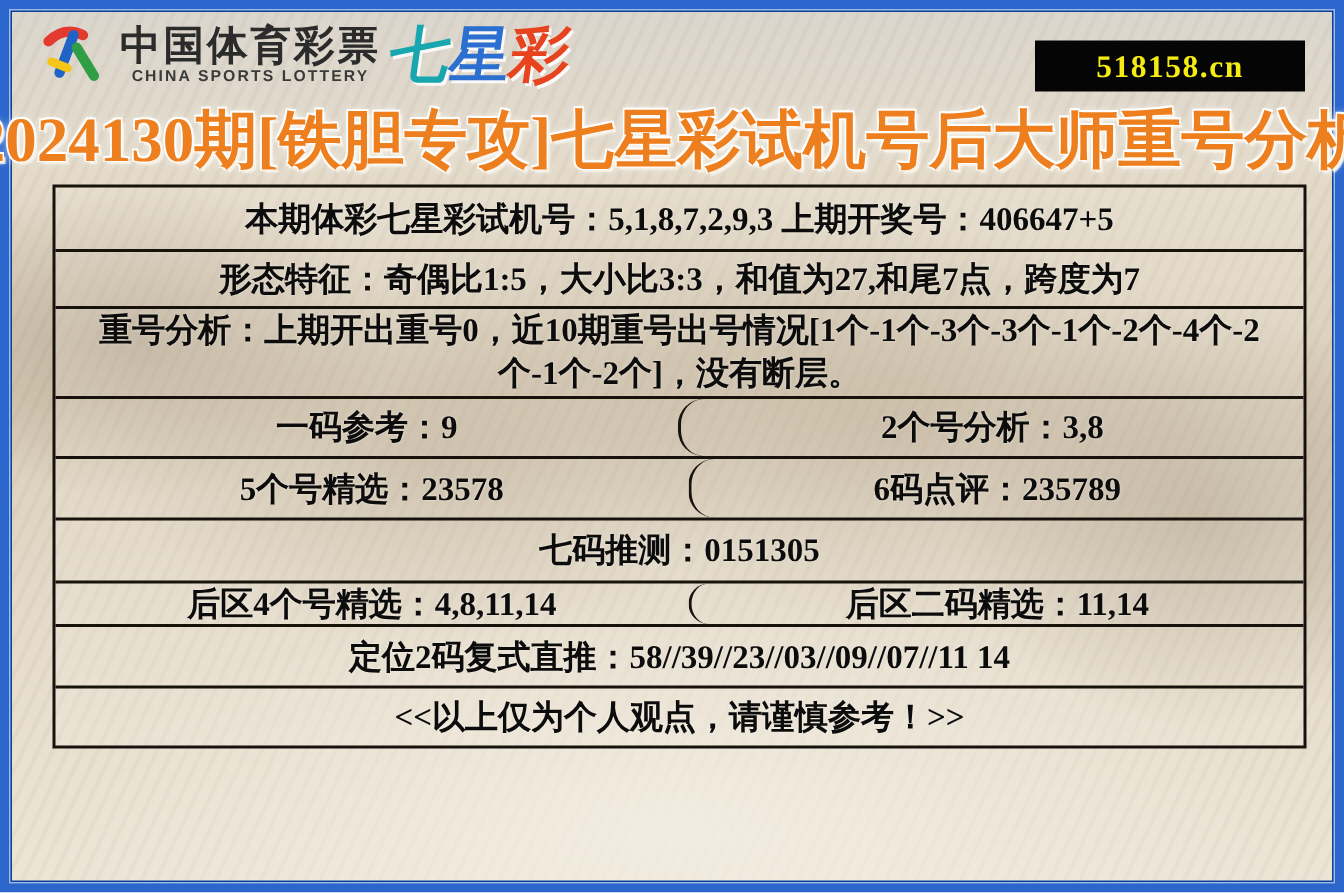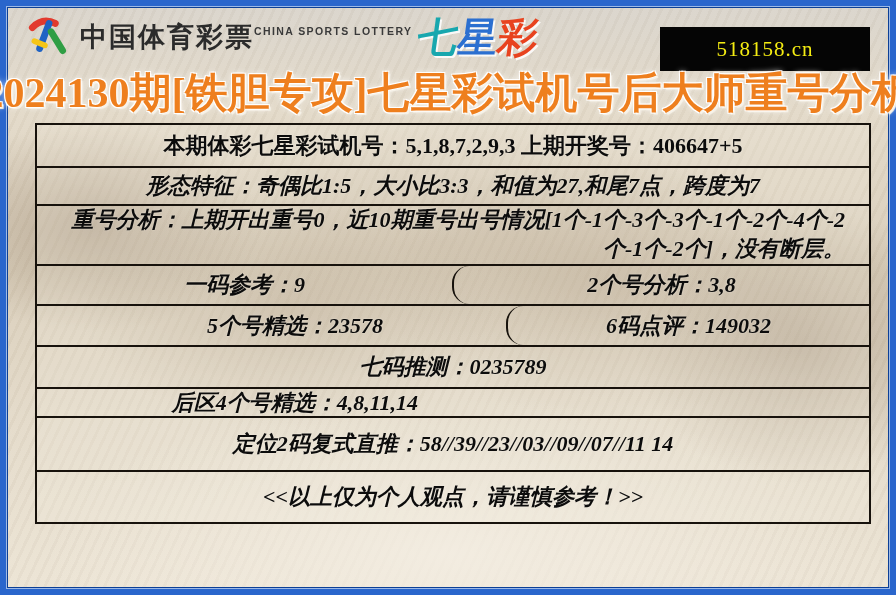"中国体育彩票" .logo-text { flex-direction: row -> column }
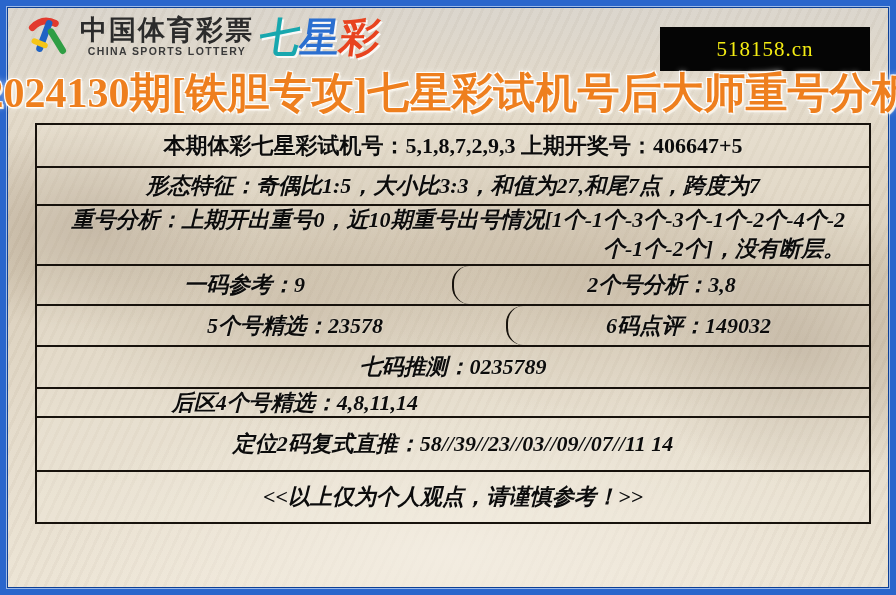"518158.cn" .badge { font-weight: normal -> bold; height: 44px -> 34px; padding: 0 20px -> 0 5px }
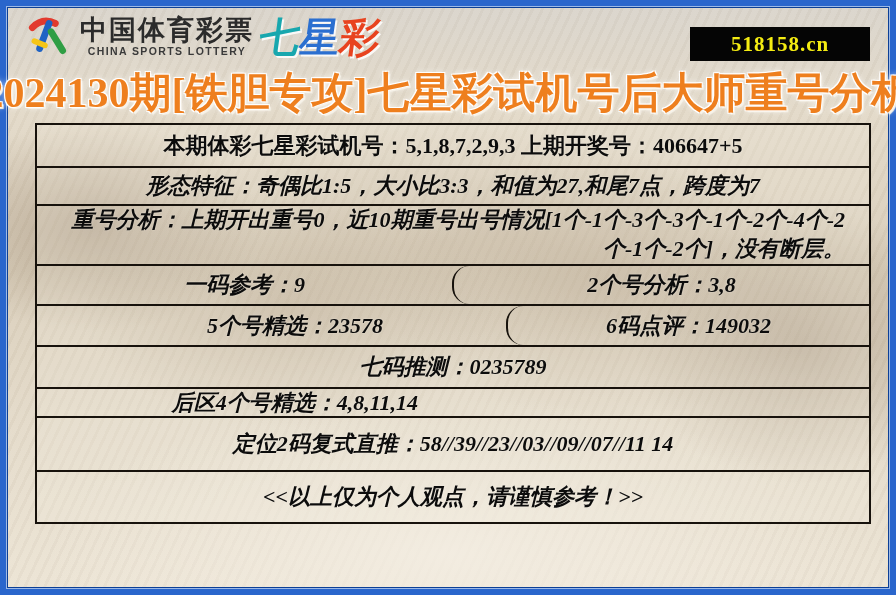"形态特征：奇偶比1:5，大小比3:3，和值为27,和尾7点，跨度为7" .row + .row { font-style: italic -> none }
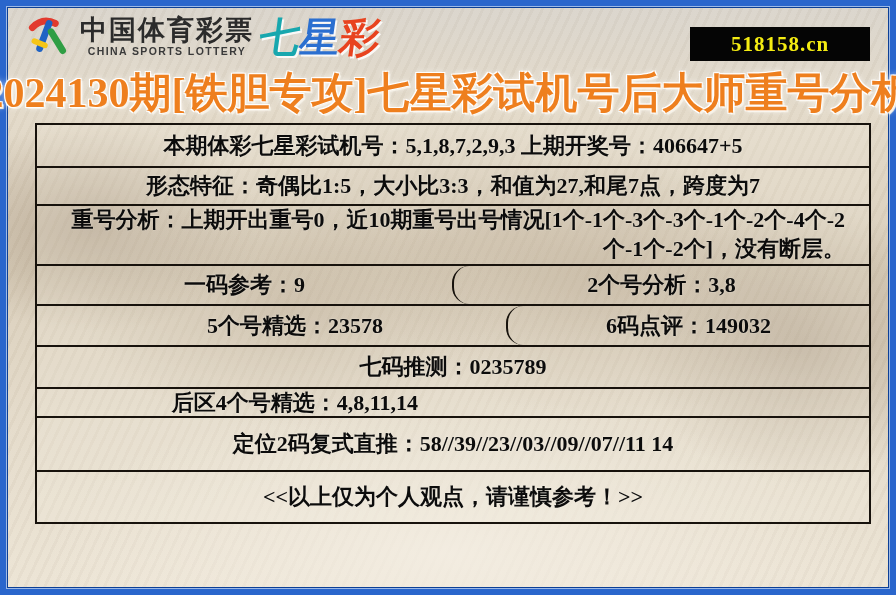"重号分析：上期开出重号0，近10期重号出号情况[1个-1个-3个-3个-1个-2" .r3 .cell { text-align: right -> center }
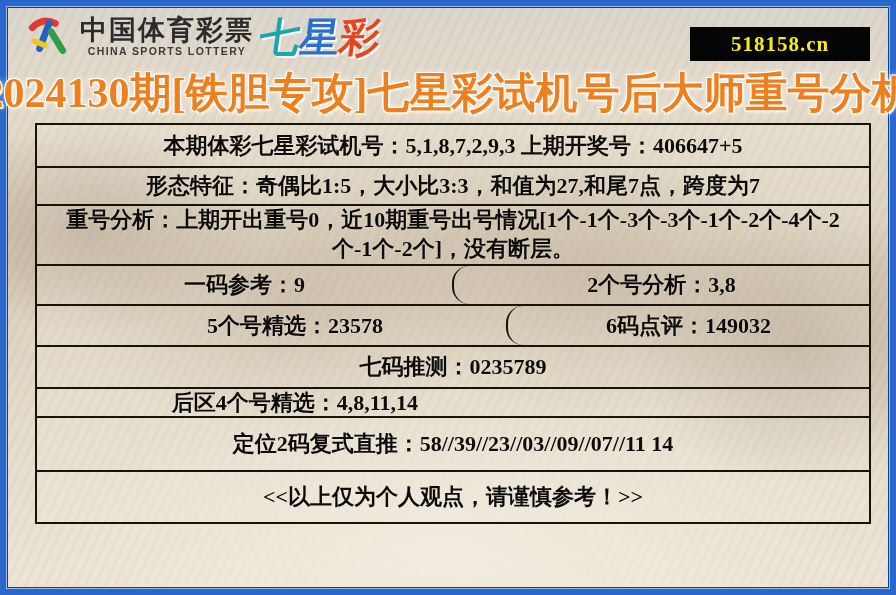"5个号精选：23578" .wide { margin-left: 47px -> none }
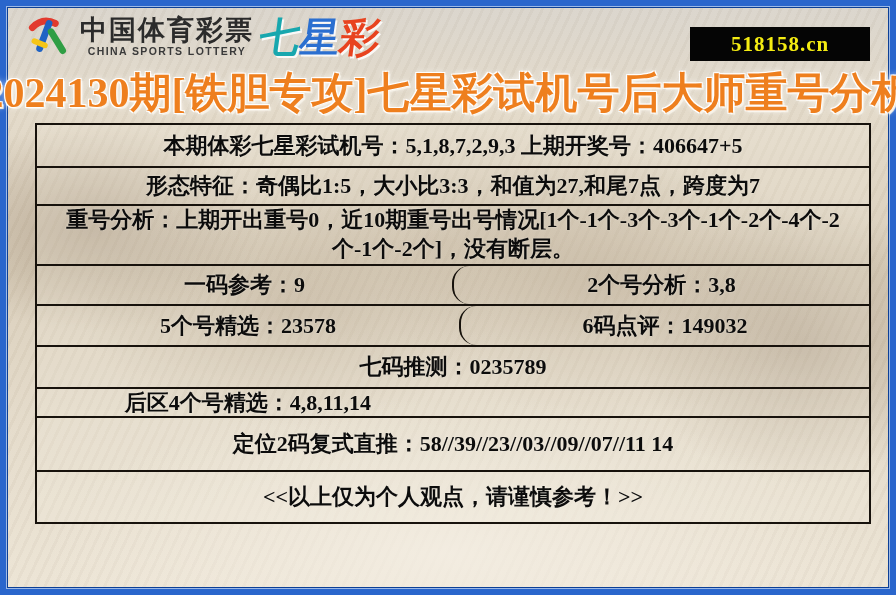"6码点评：149032" div.cell { text: 149032 -> 235789 }
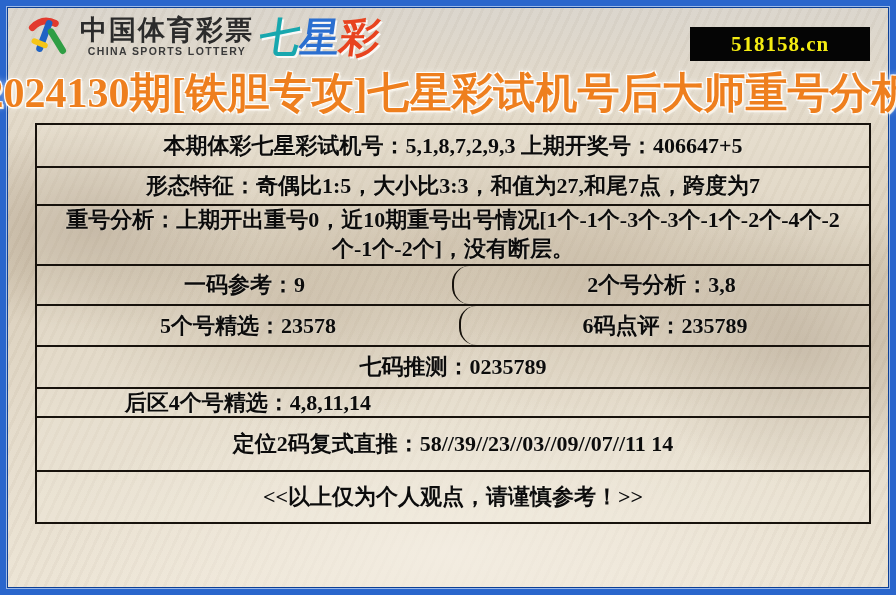"七码推测：0235789" div.cell { text: 0235789 -> 0151305 }
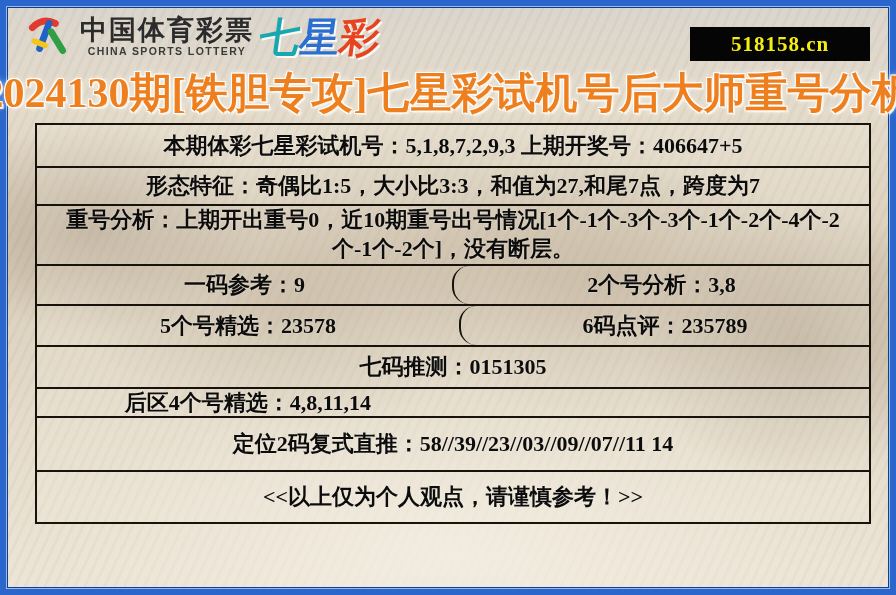"后区二码精选：11,14" div.cell { html: none -> <div>后区二码精选：11,14</div> }
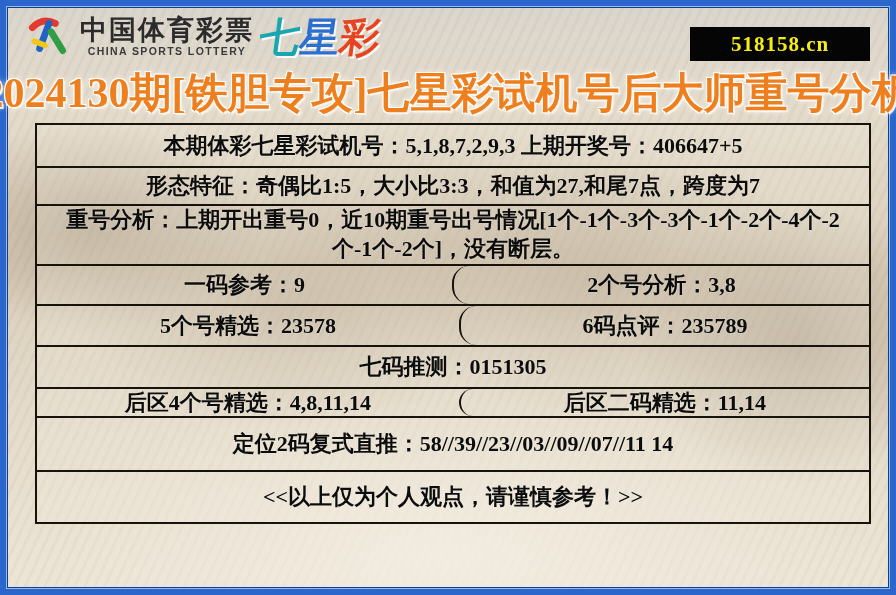"定位2码复式直推：58//39//23//03//09//07//11 14" .r9 { height: 54px -> 41px }
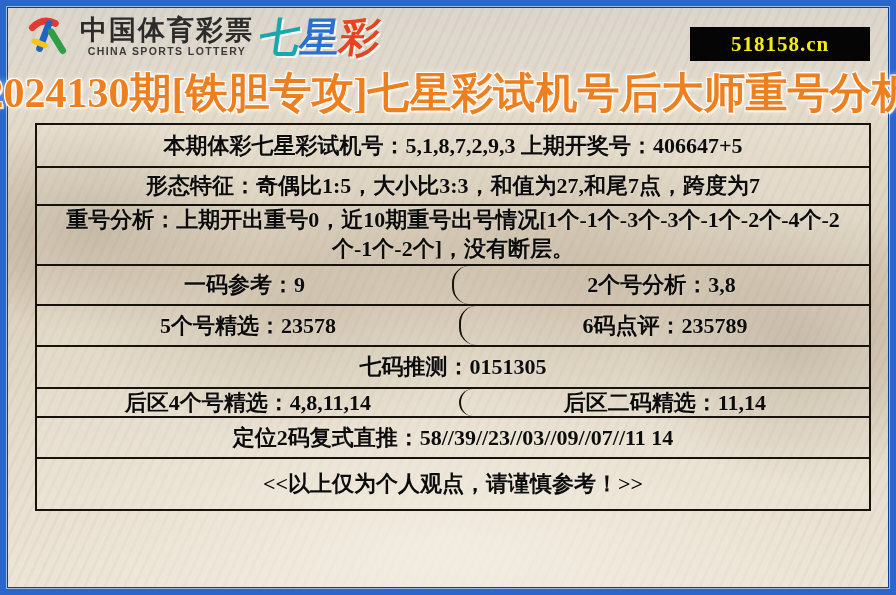"<<以上仅为个人观点，请谨慎参考！>>" .r10 { height: 52px -> 40px }
